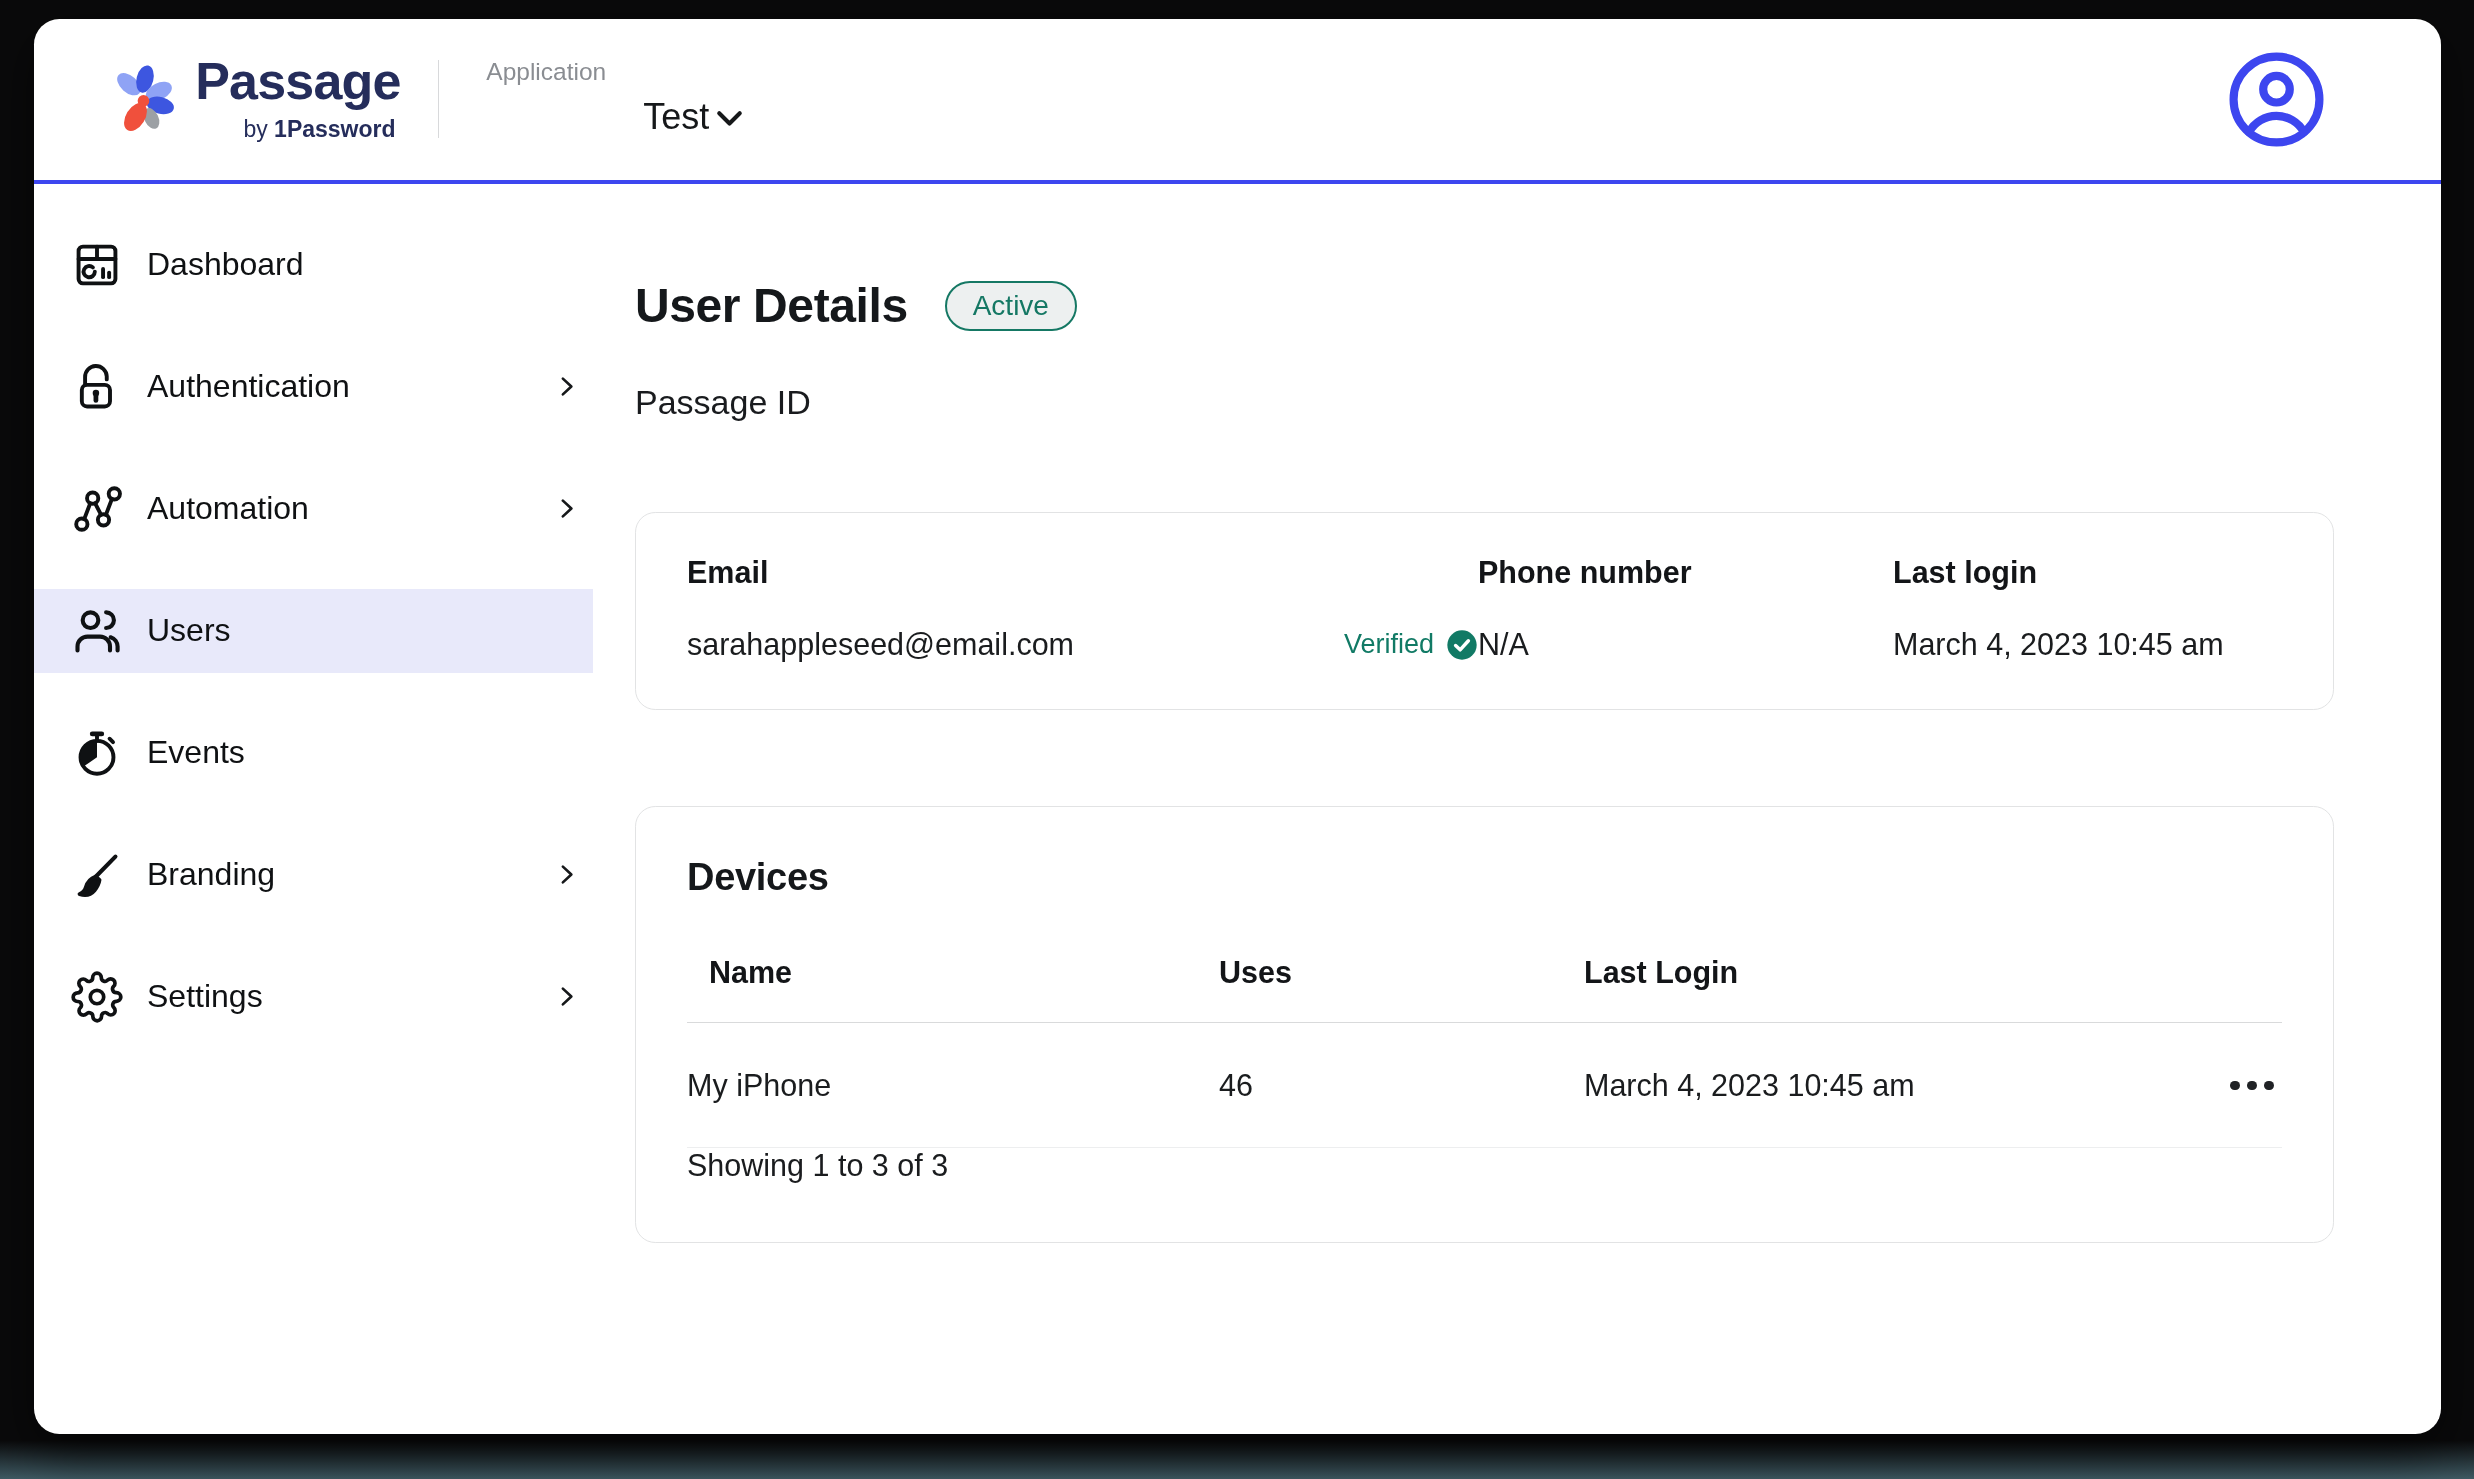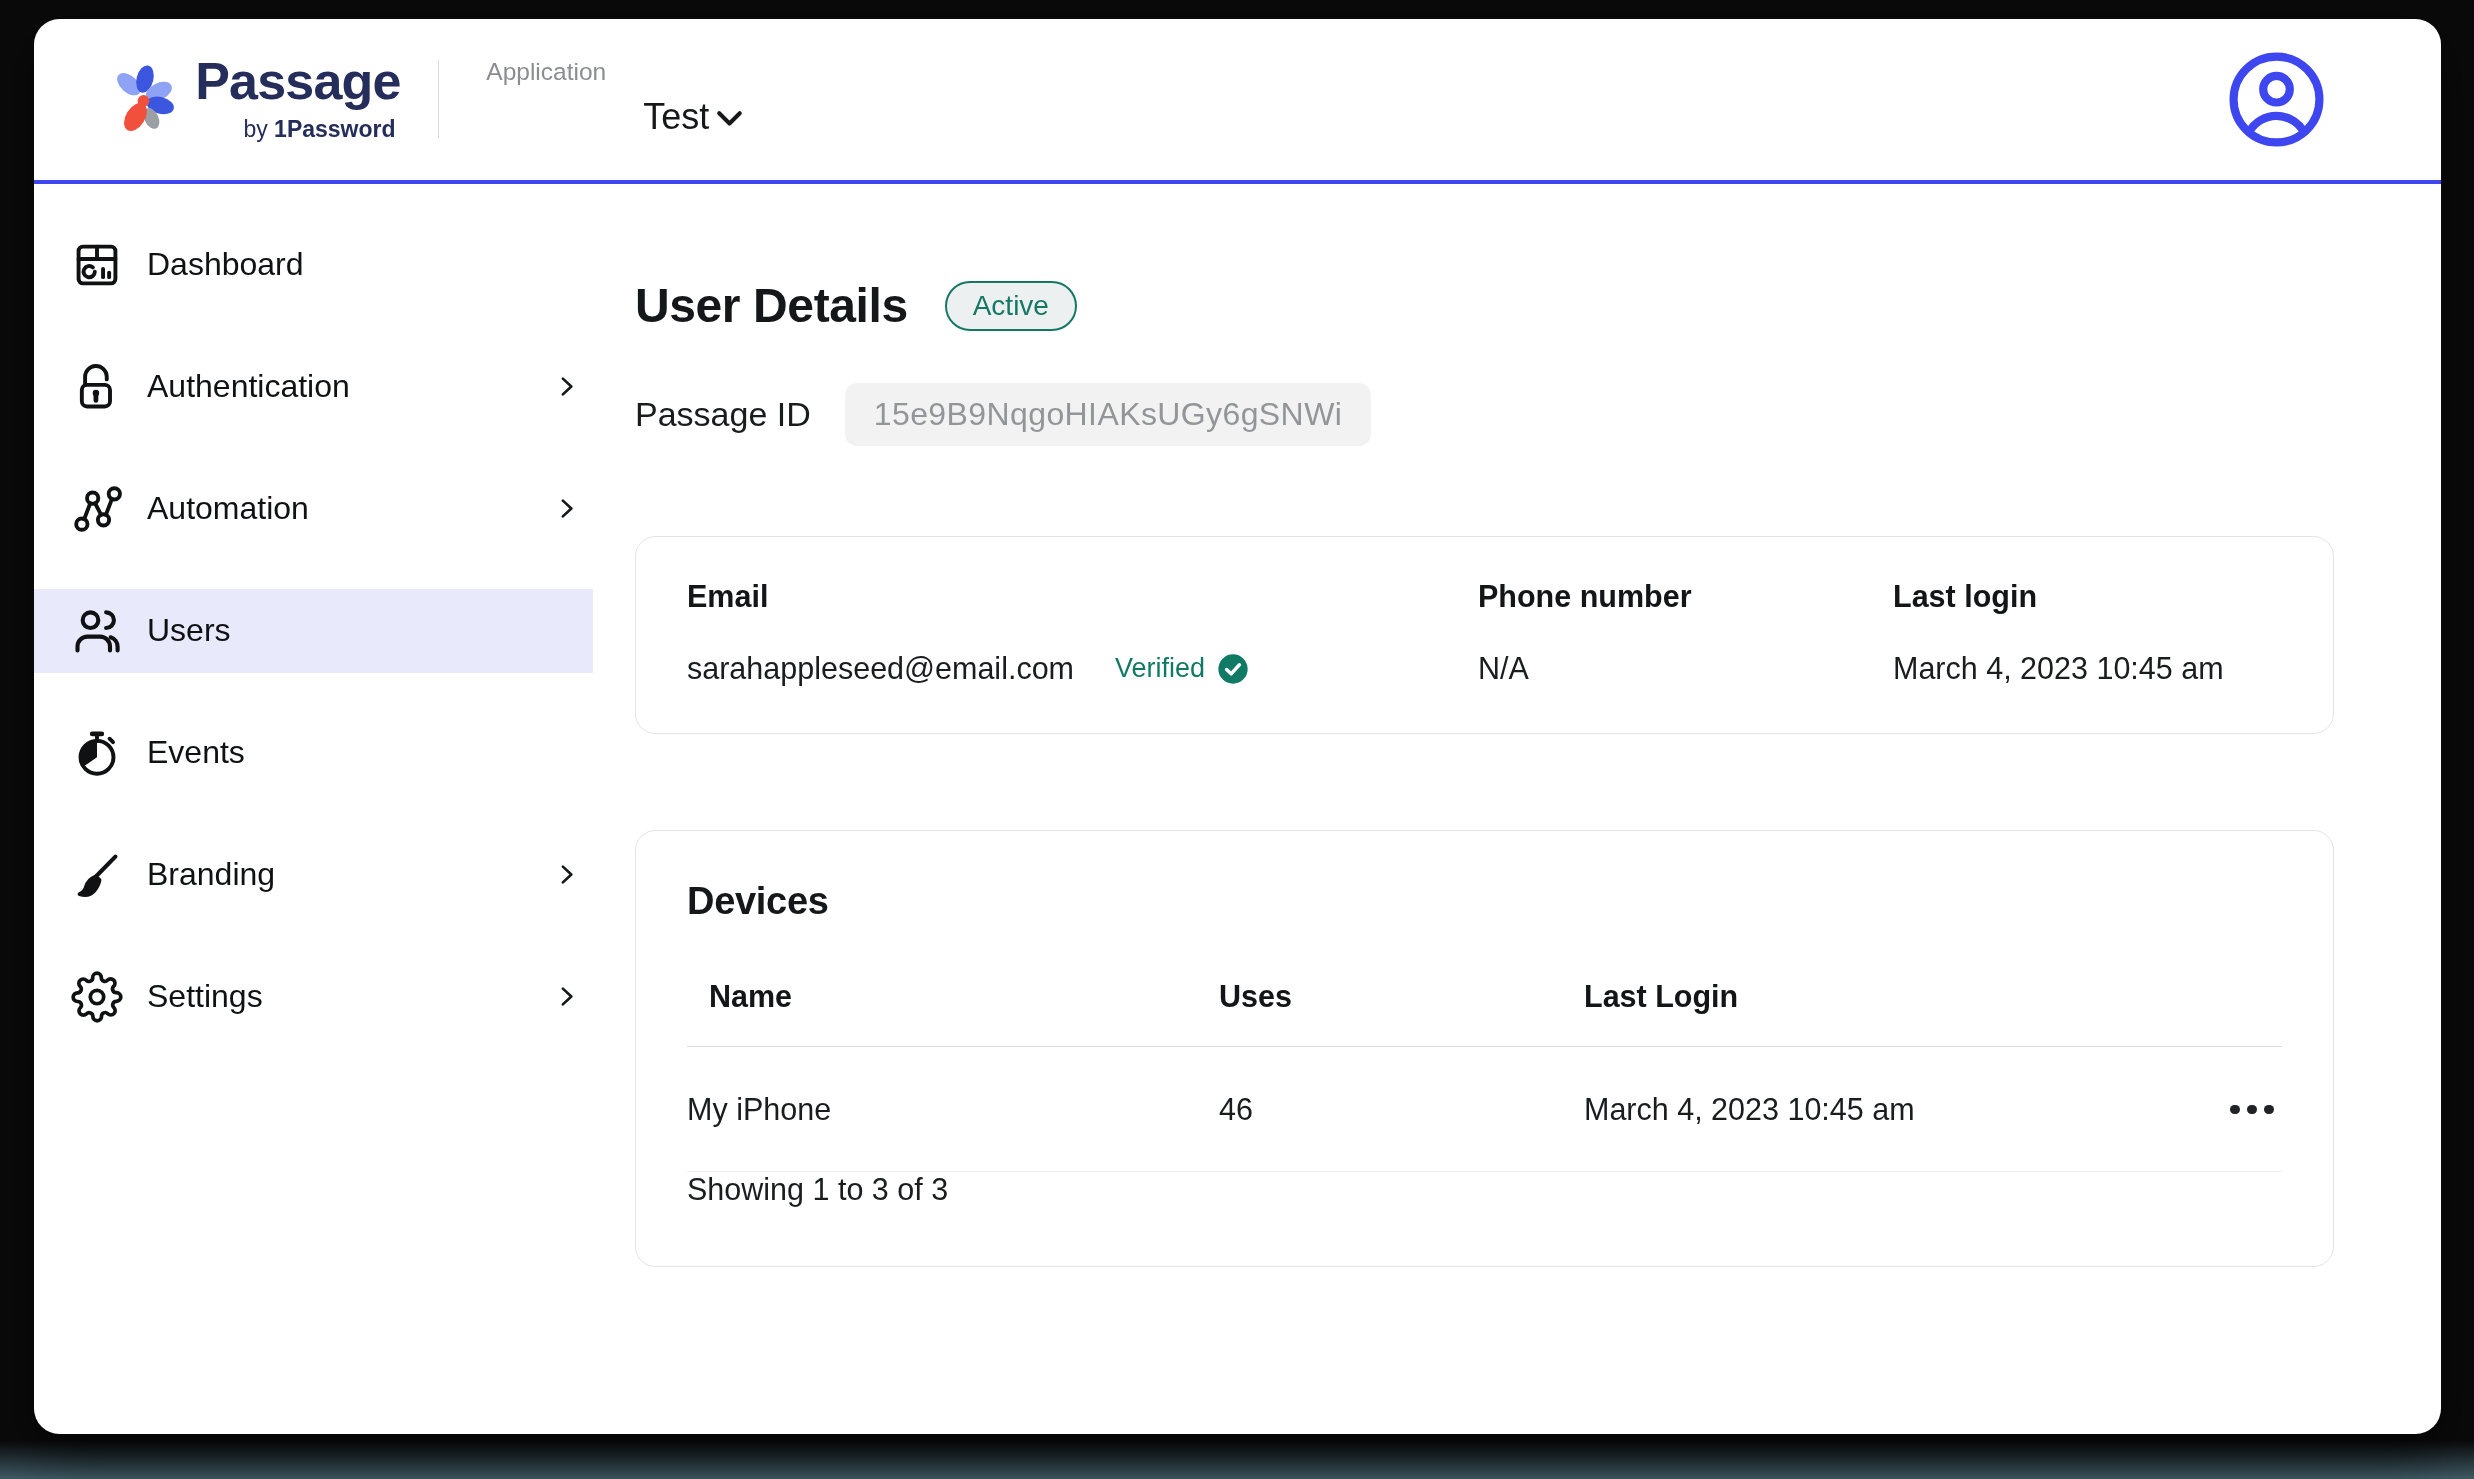"15e9B9NqgoHIAKsUGy6gSNWi" span.pid-chip { html: <span>15e9B9NqgoHIAKsUGy6gSNWi</span> -> none }
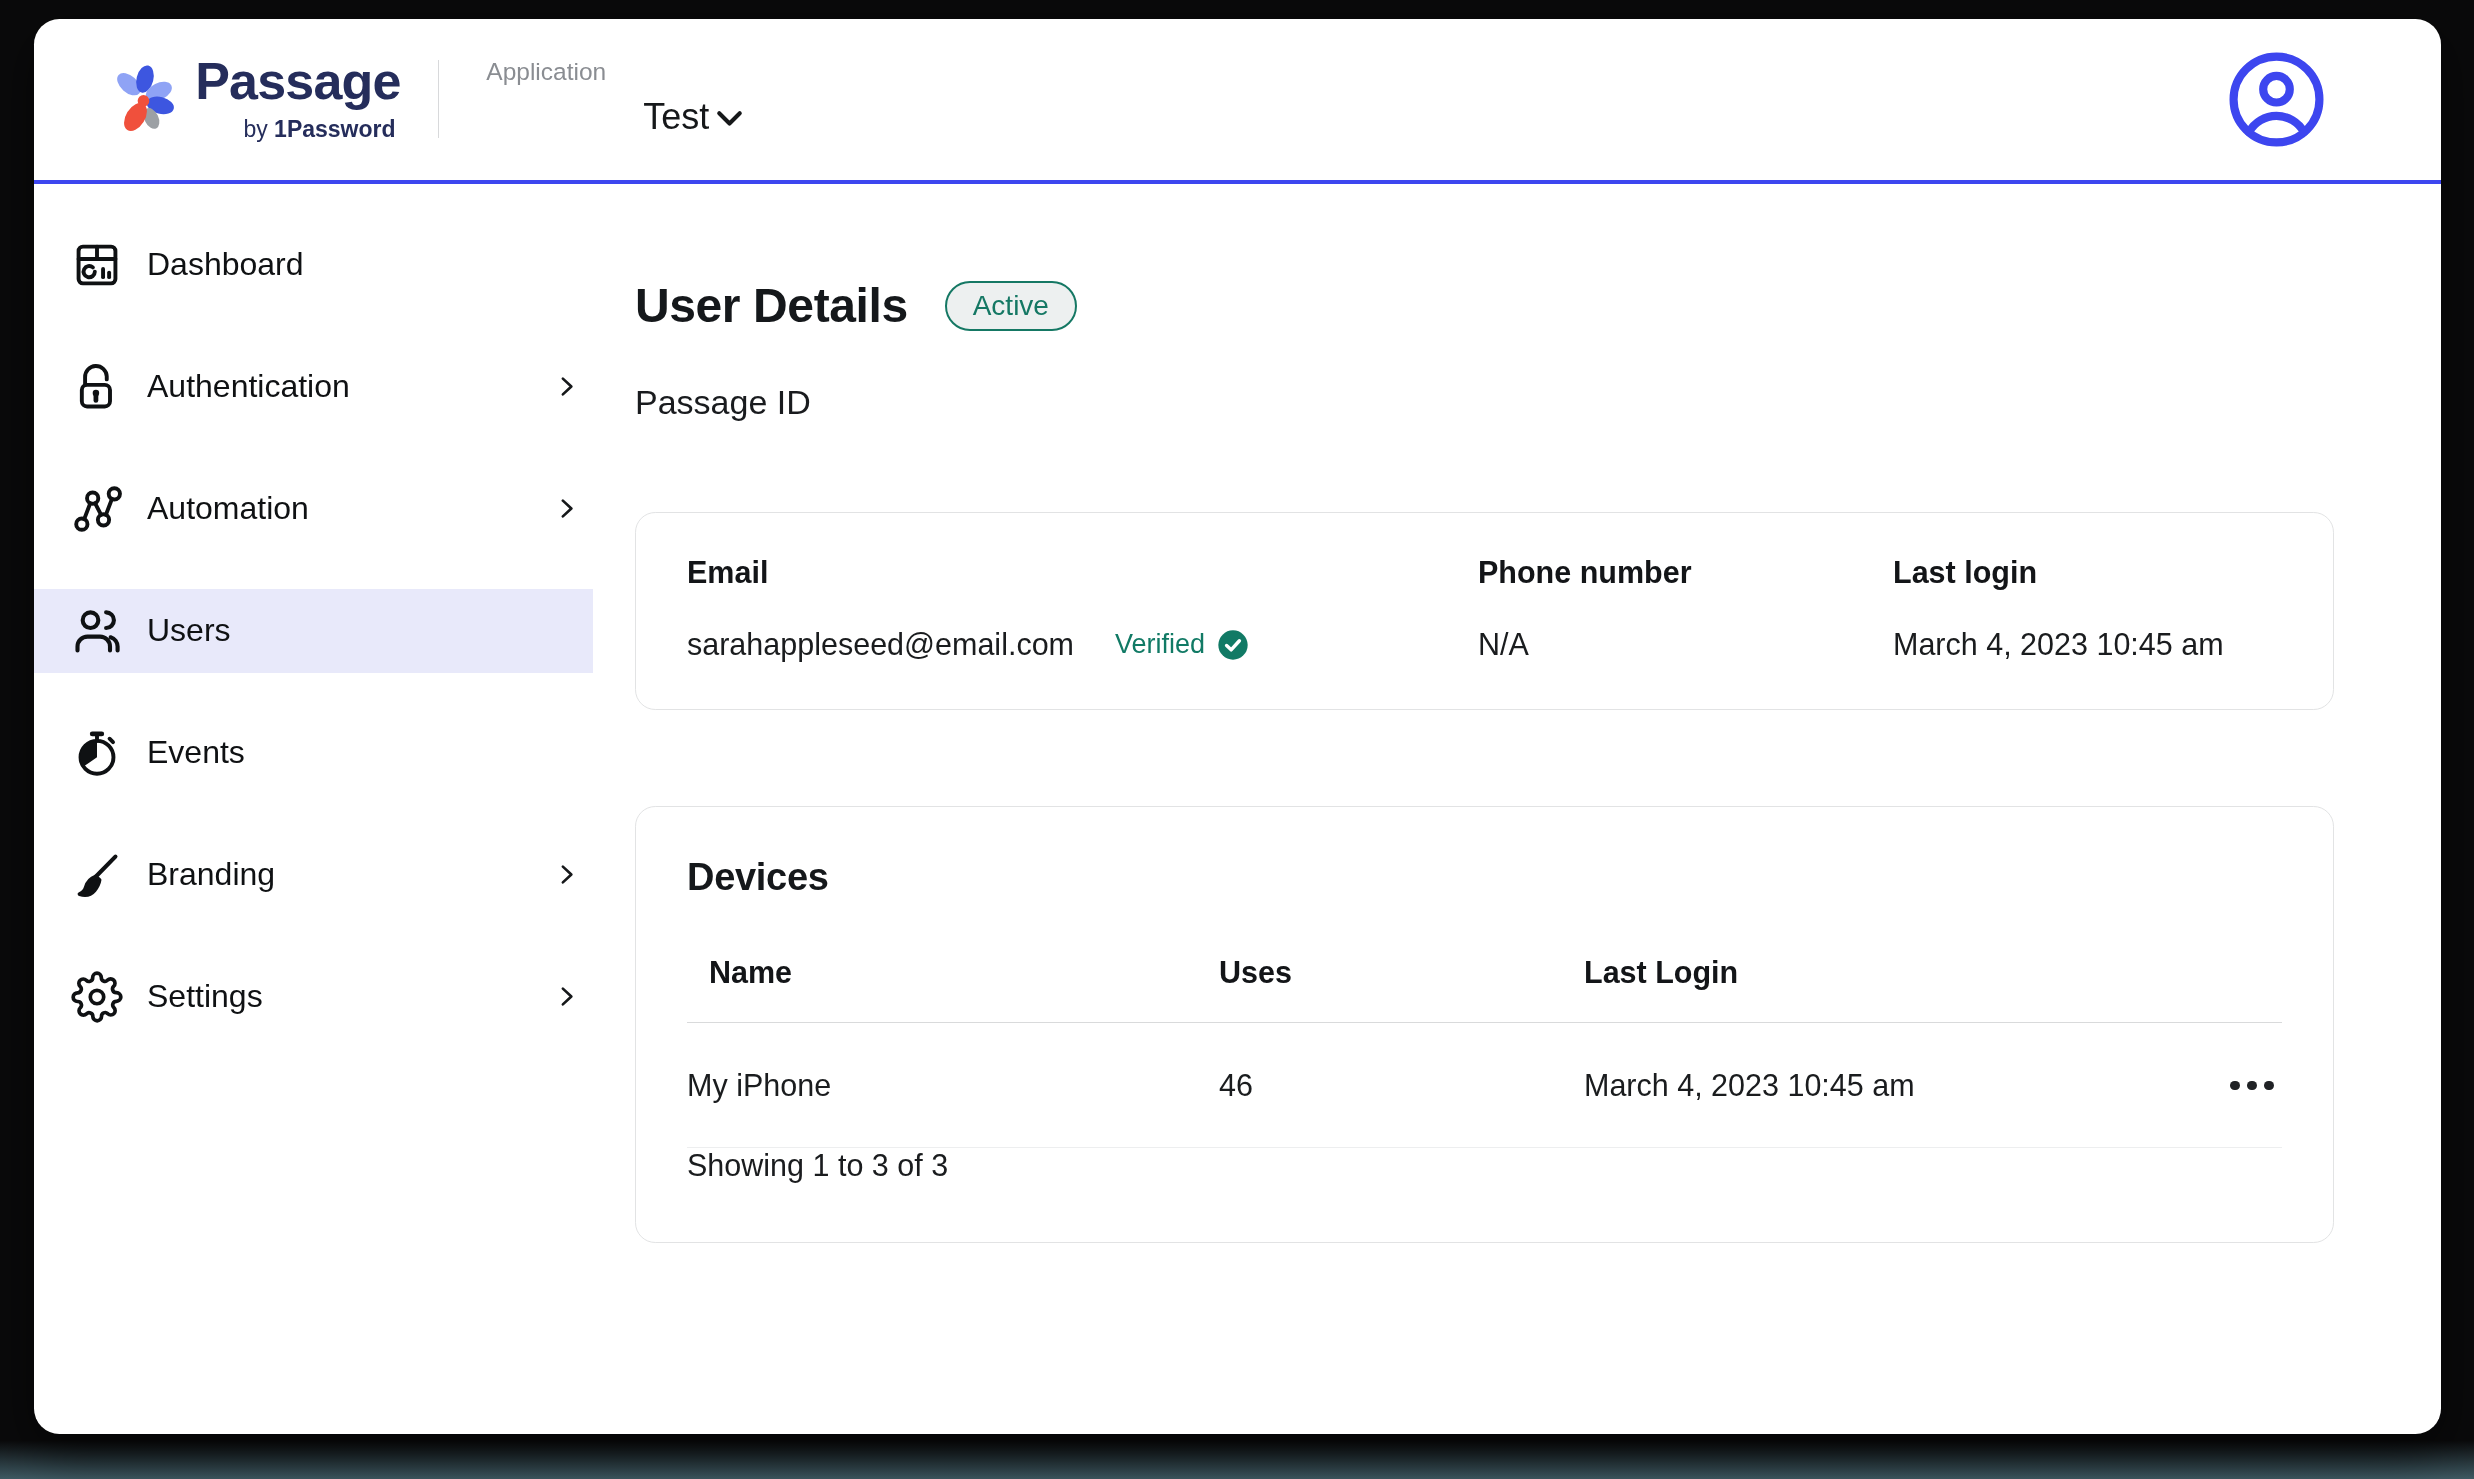"sarahappleseed@email.com" .cell-val { justify-content: none -> space-between }
